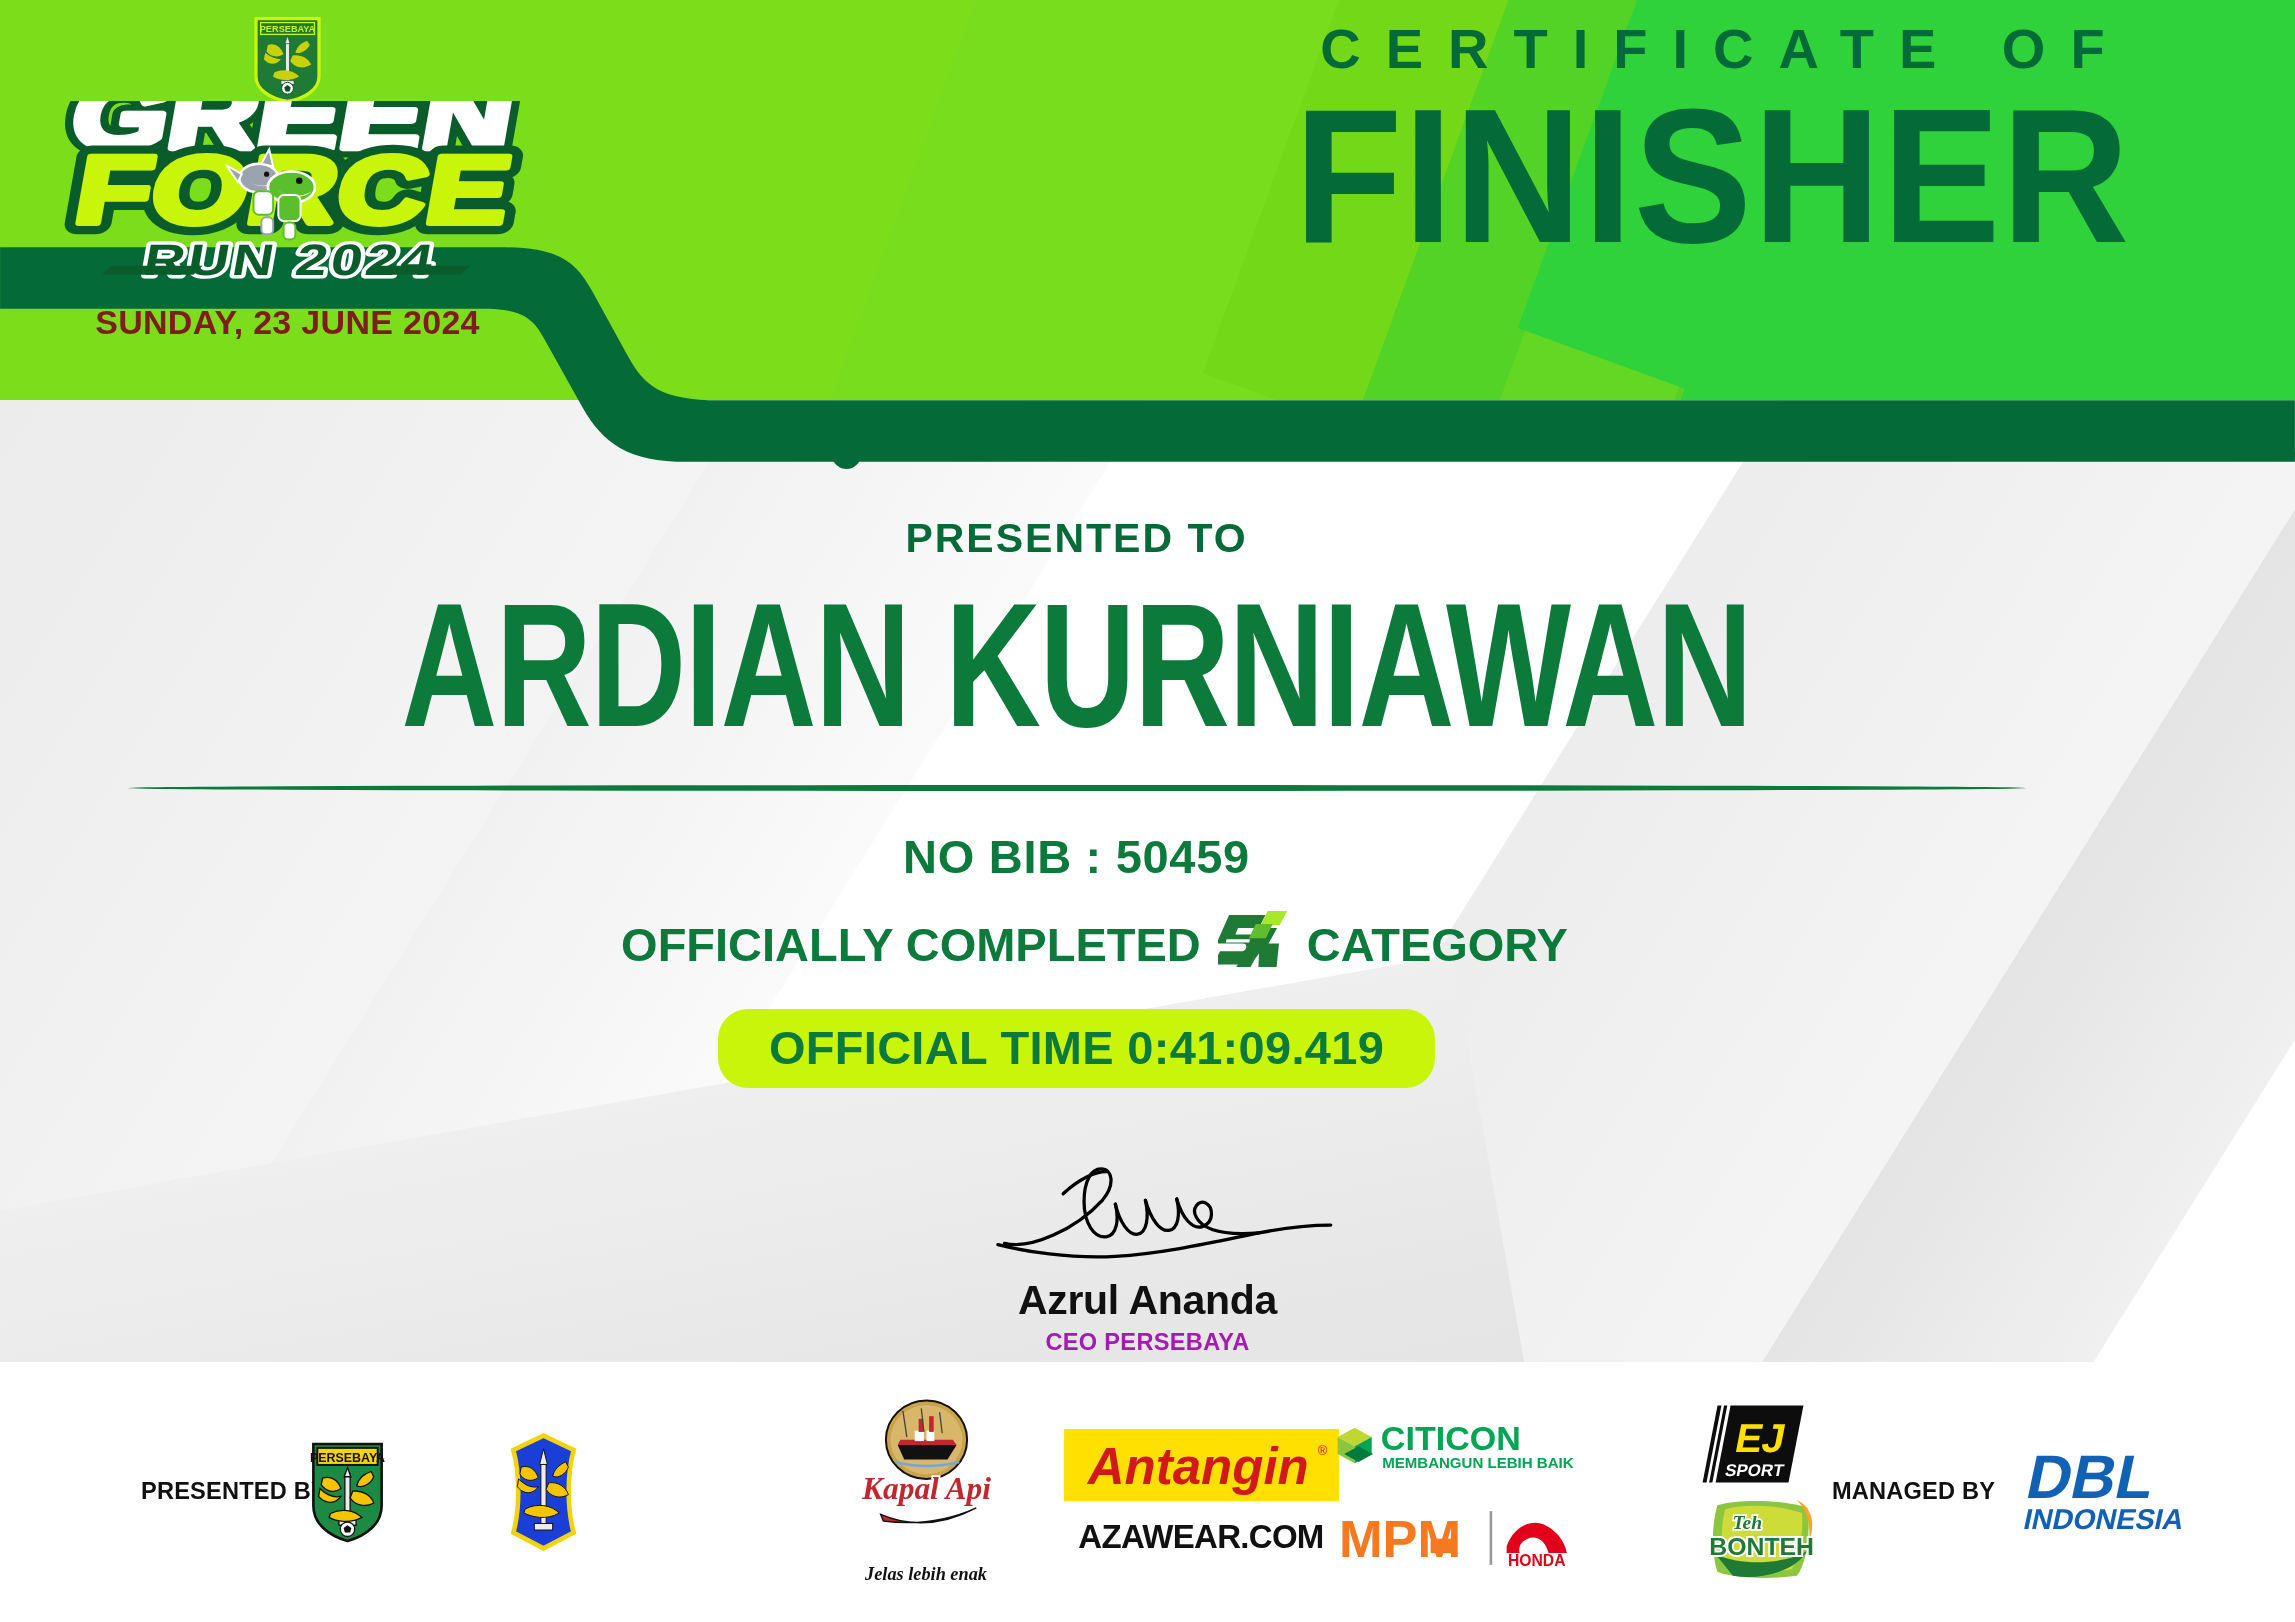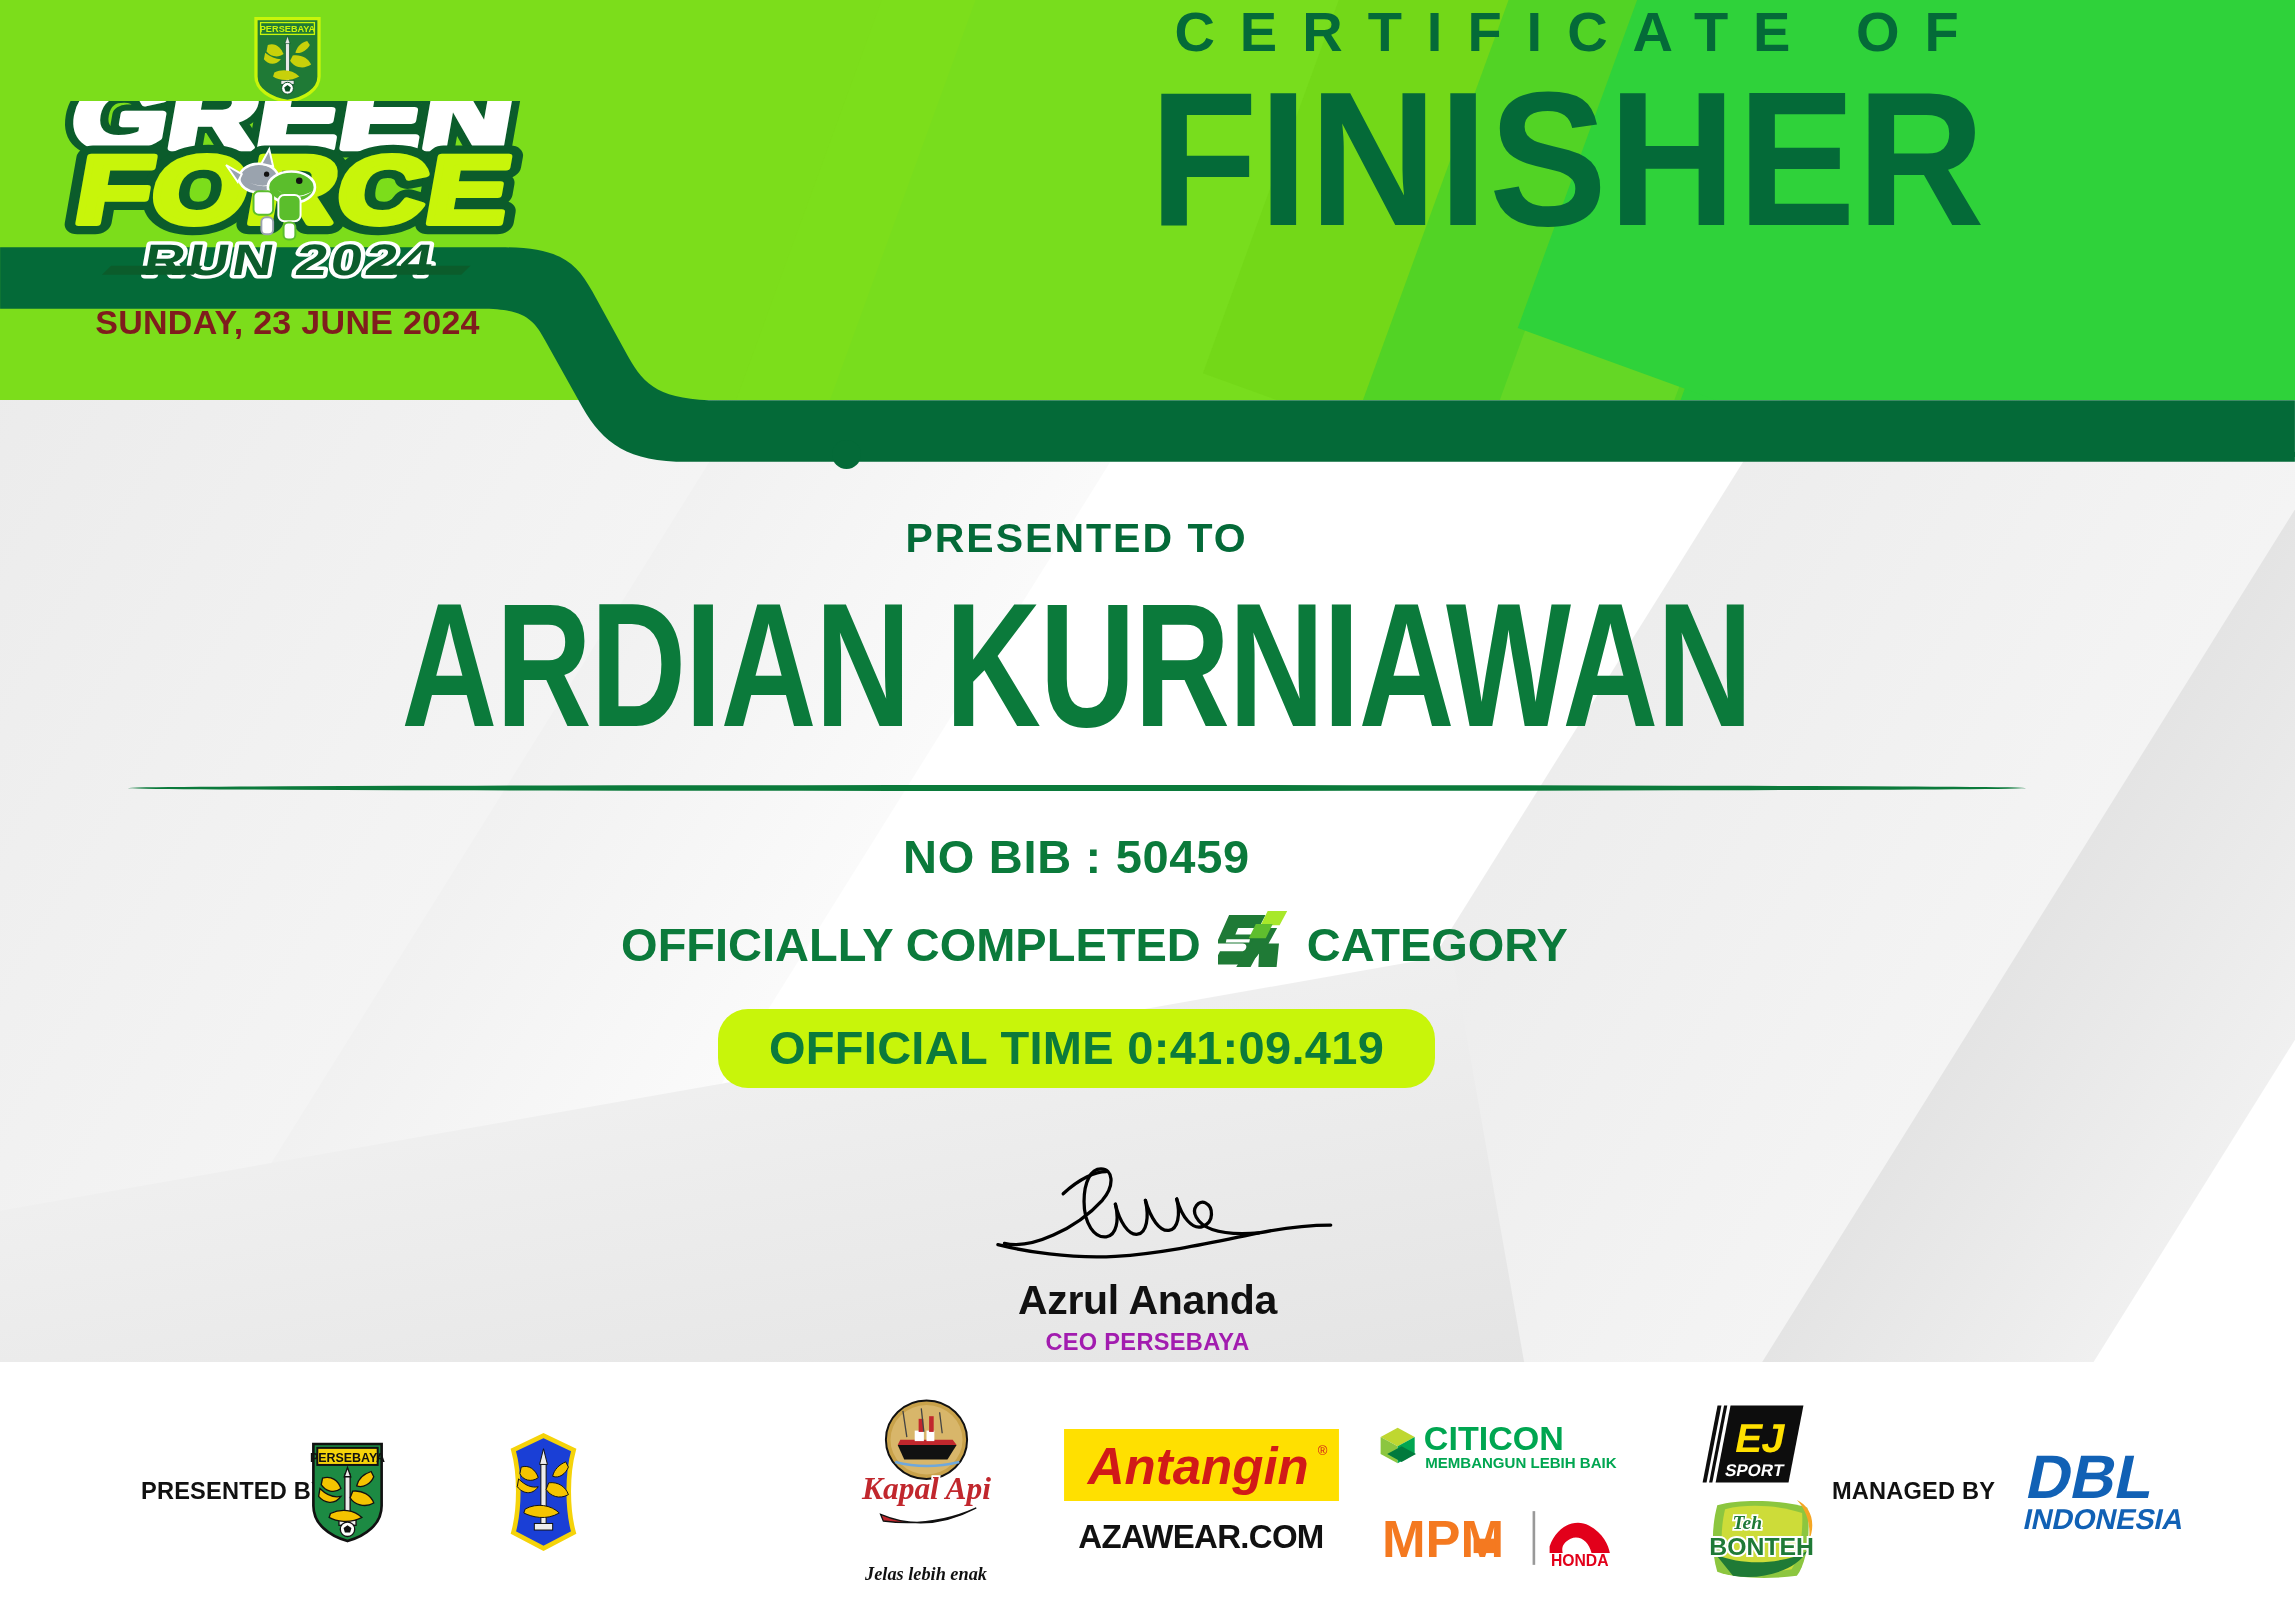"CERTIFICATE OF" .title-wrap { text-align: left -> center; top: 4px -> 21px }
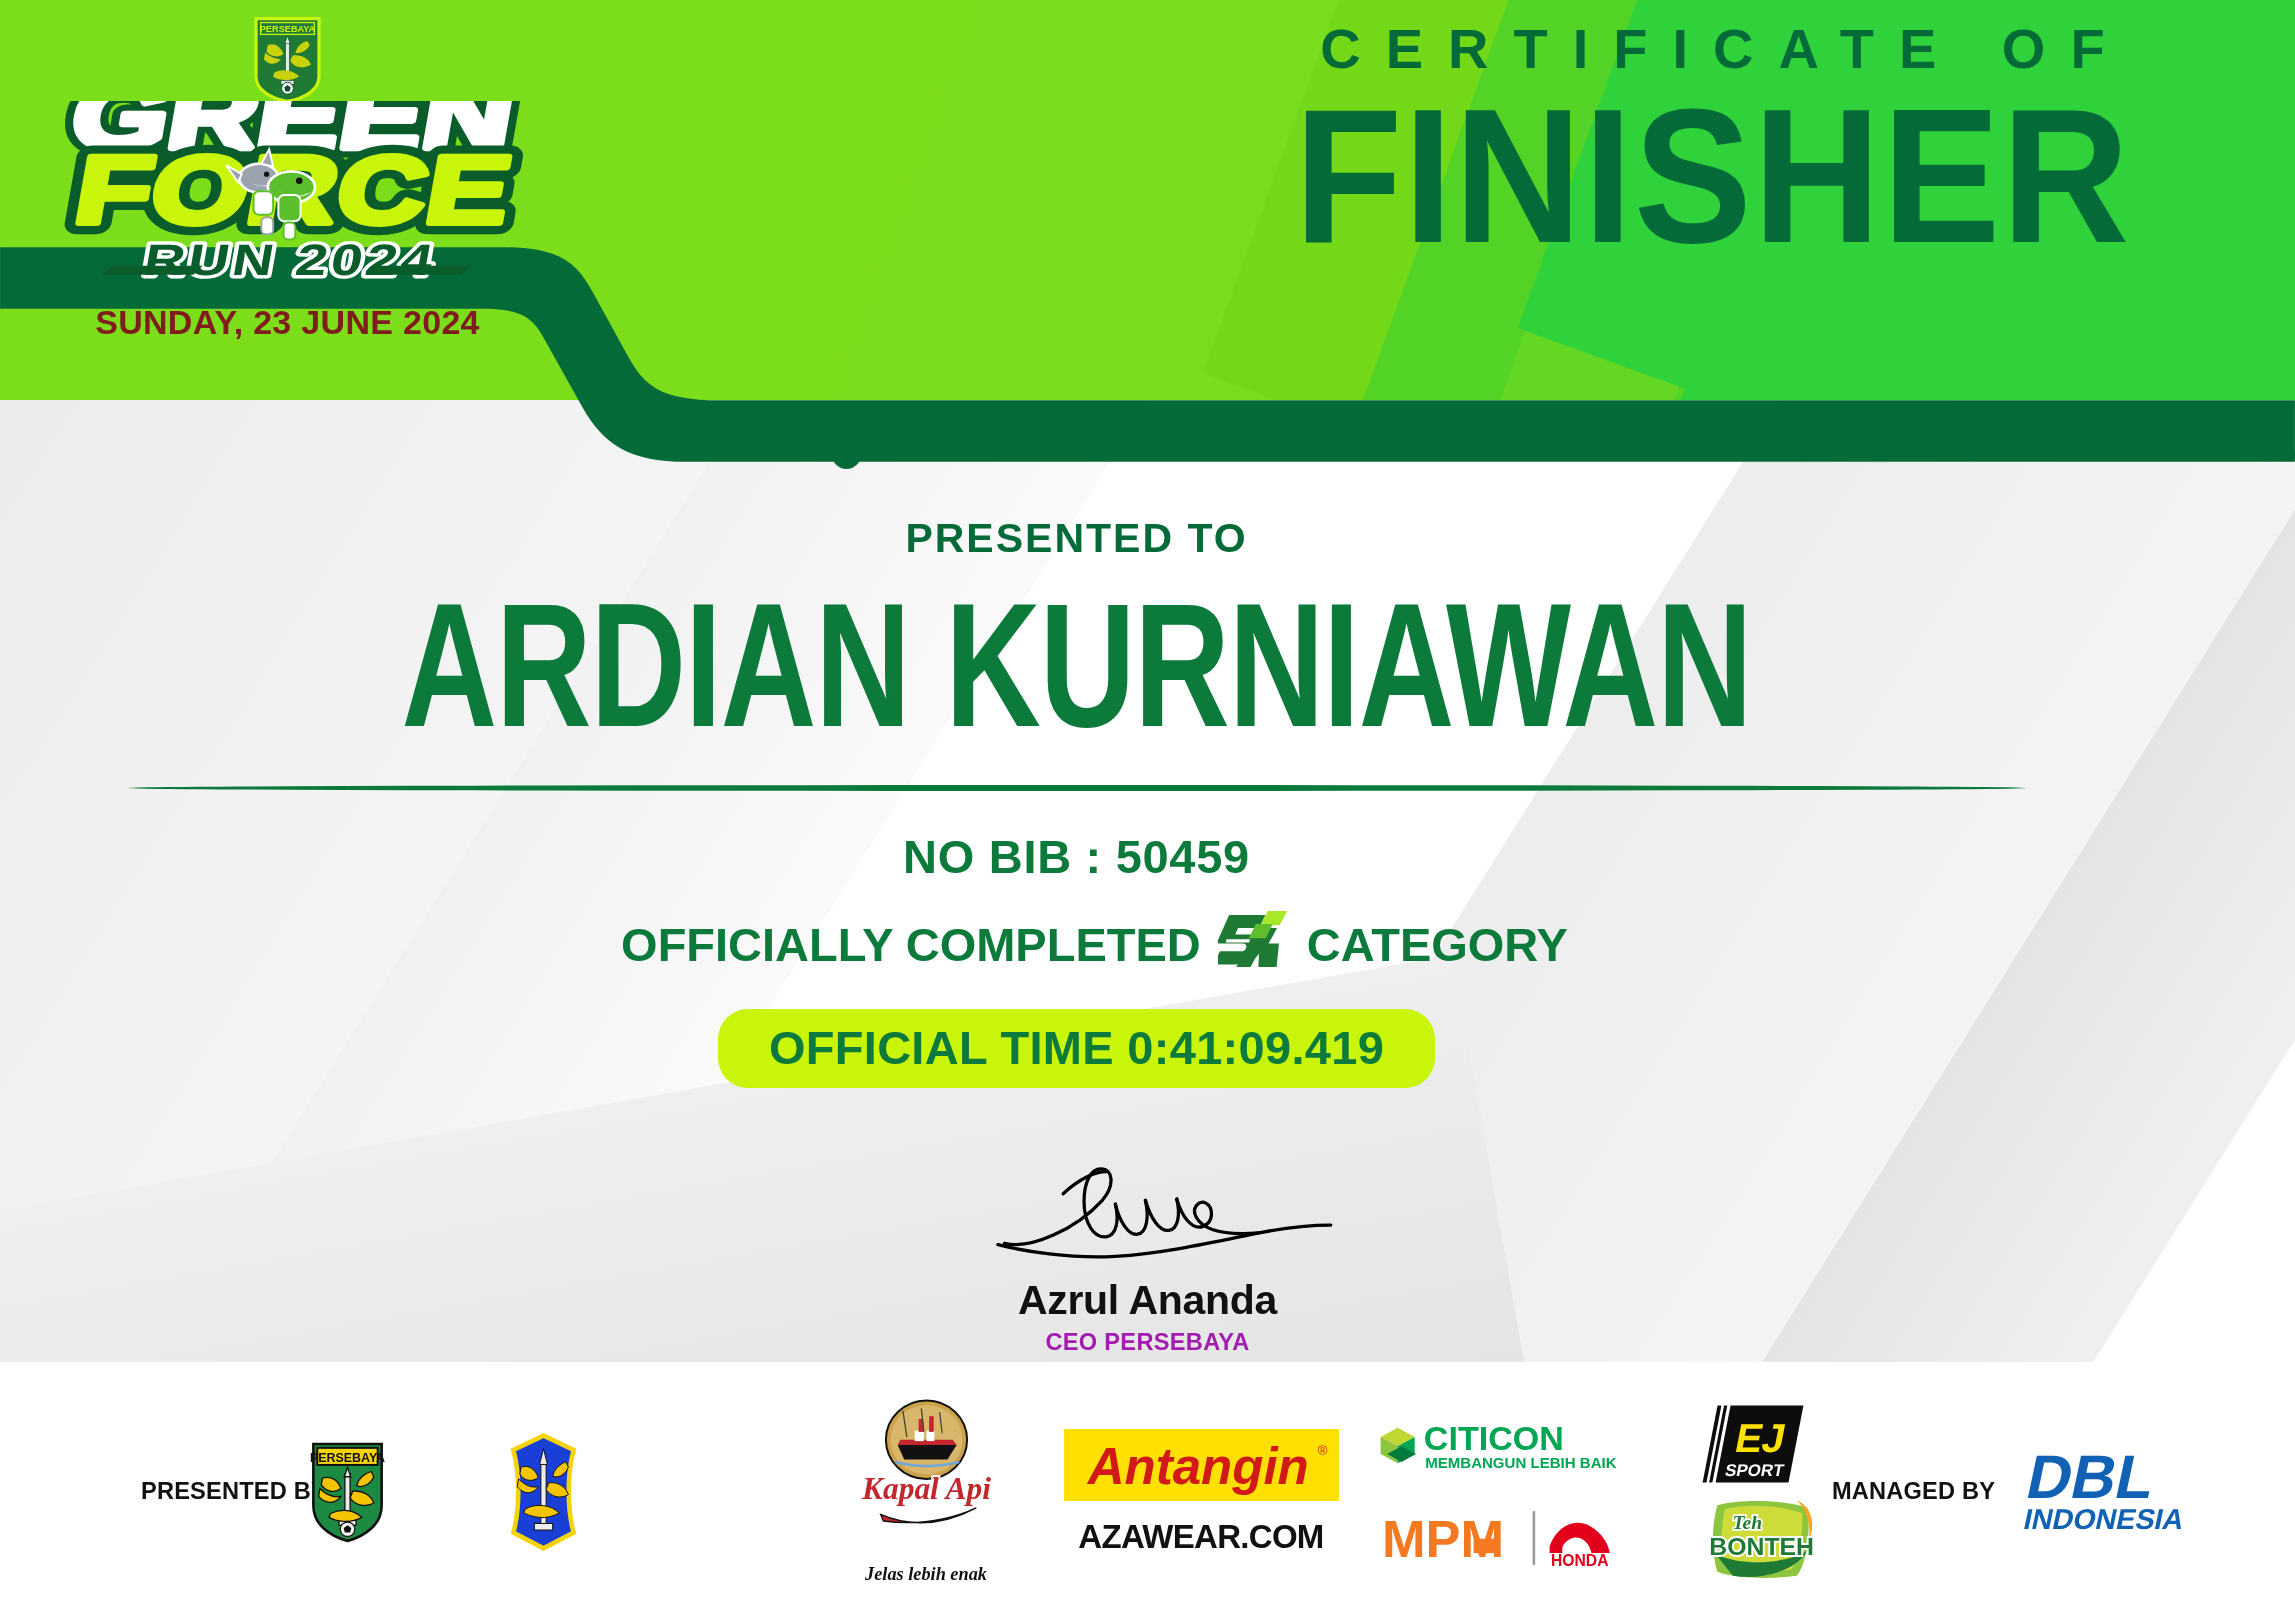"CITICON" div.f-row { align-items: none -> flex-end; left: 1371px -> 1322px }
